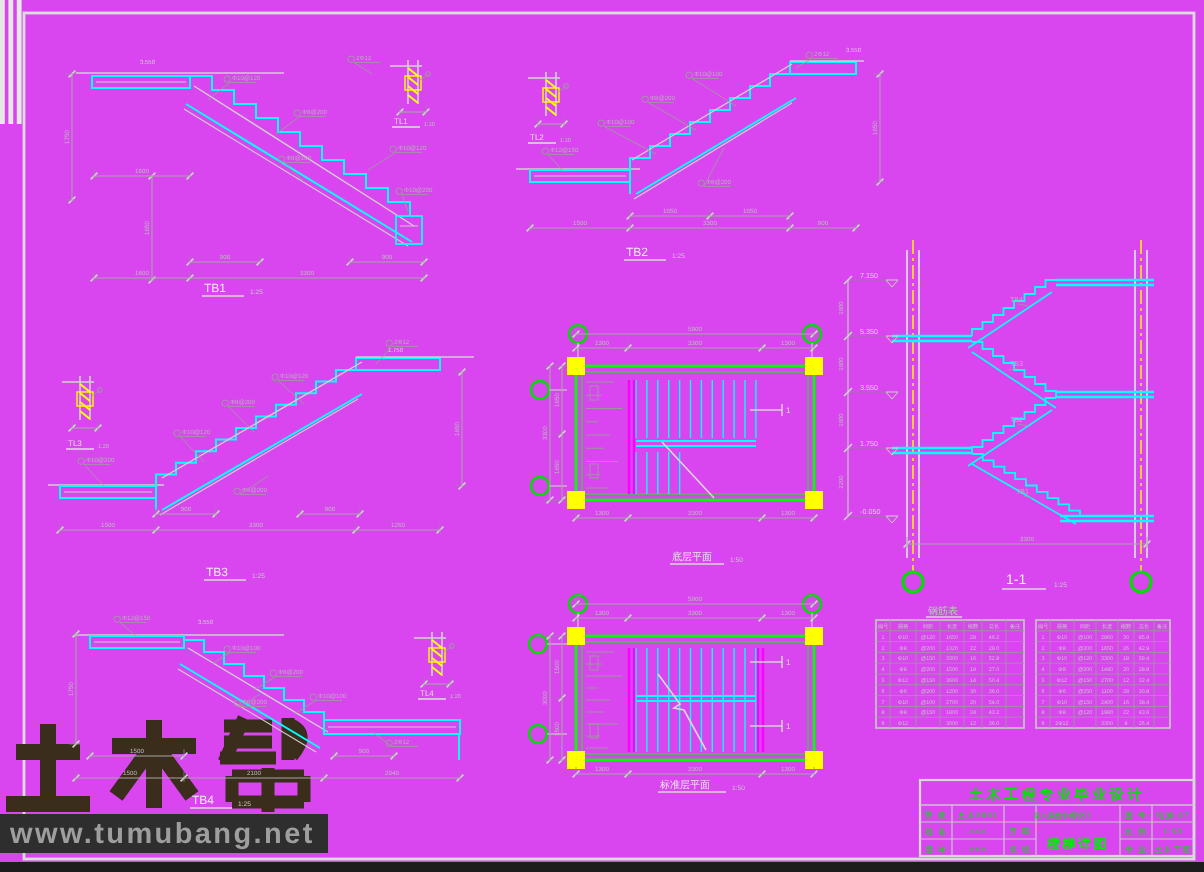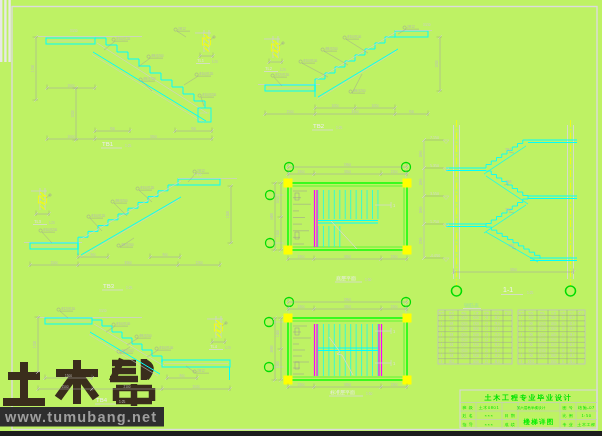"www.tumubang.net" .sheet { background: #bef264 -> #d946ef }
